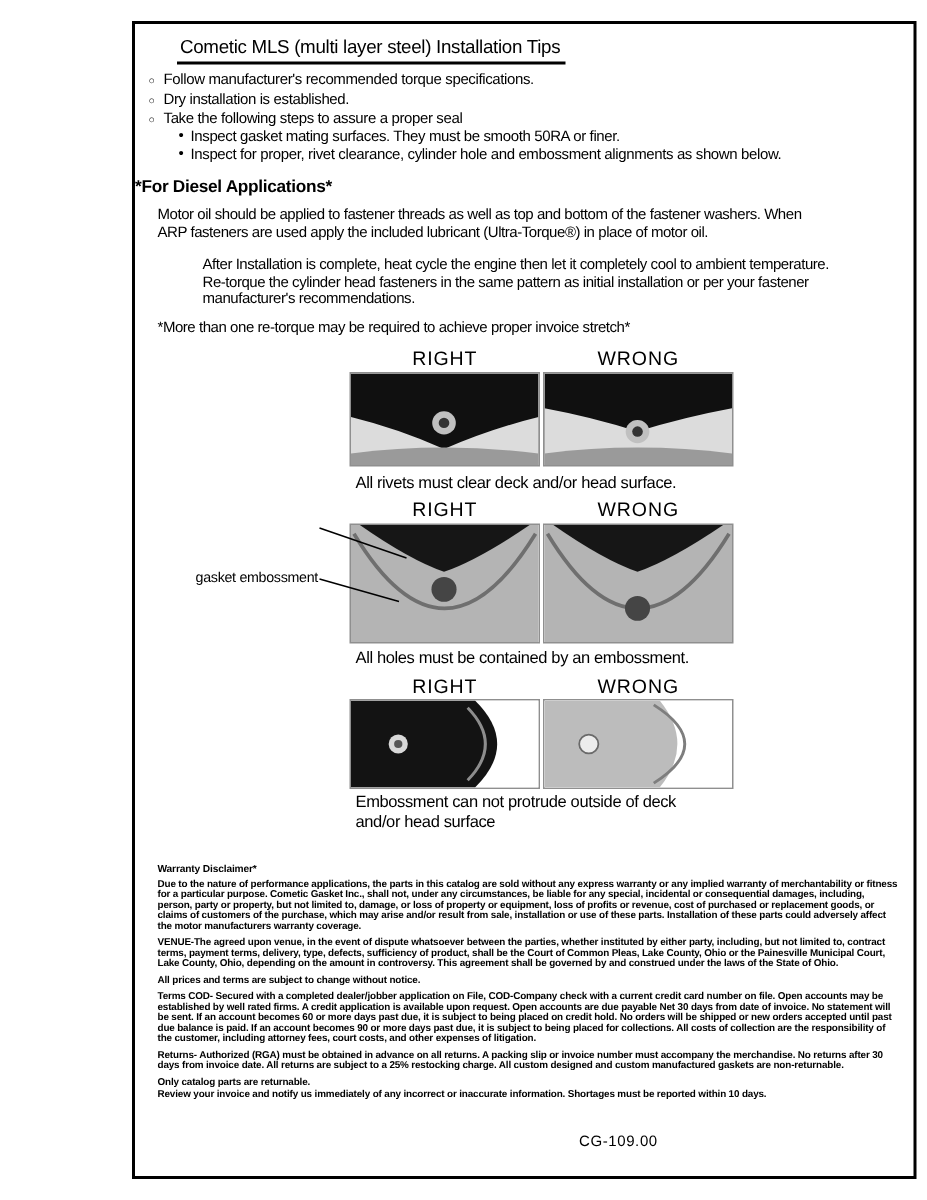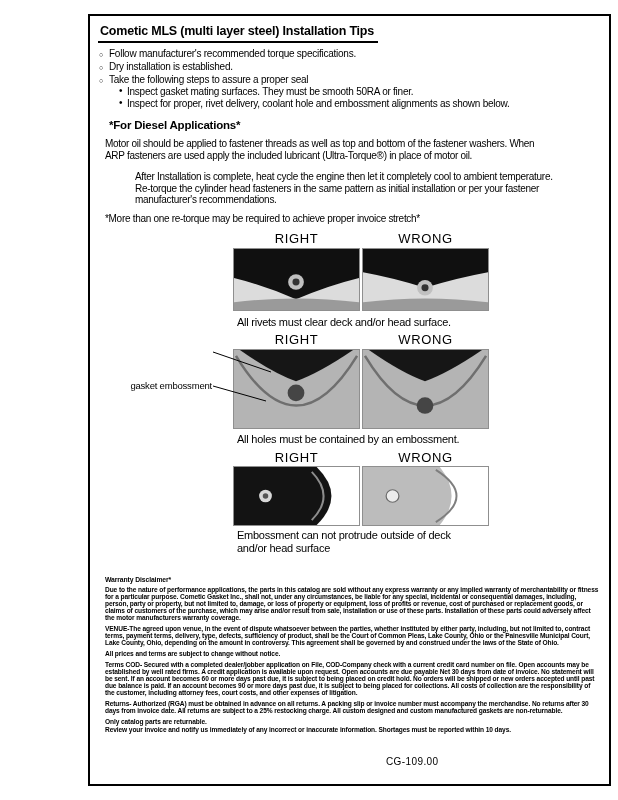"Cometic MLS (multi layer steel)" .title { font-weight: bold -> normal; left: 8px -> 28px }
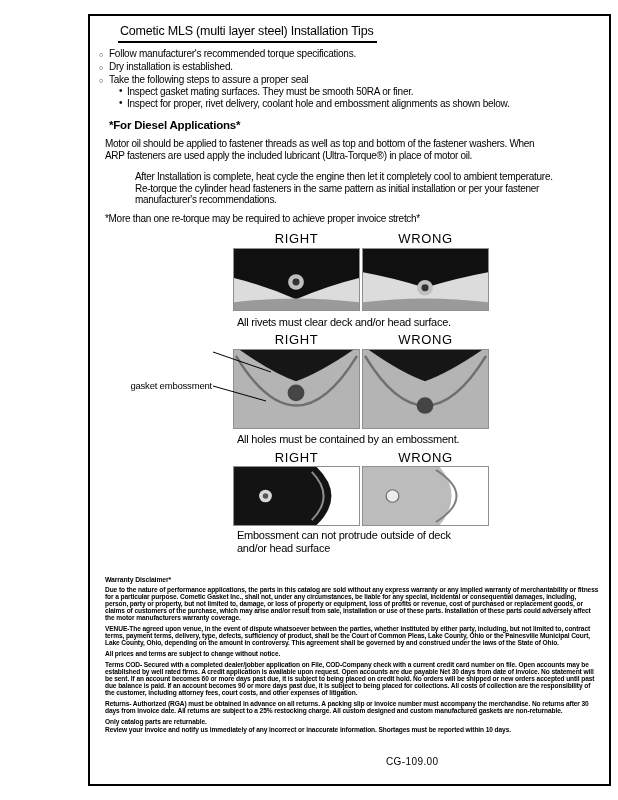"Inspect for proper, rivet delivery," li.l2 { text: delivery, coolant -> clearance, cylinder }
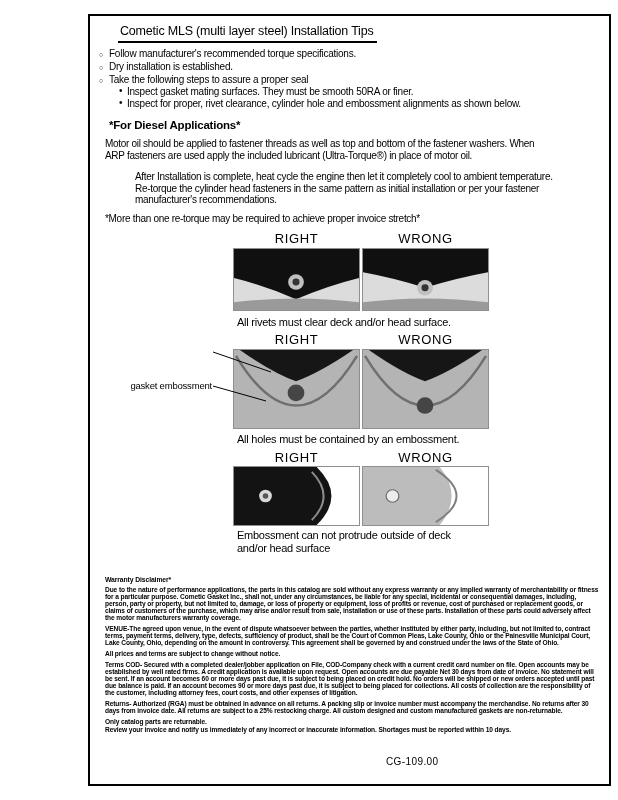"*For Diesel Applications*" .diesel-heading { left: 19px -> 0 }
